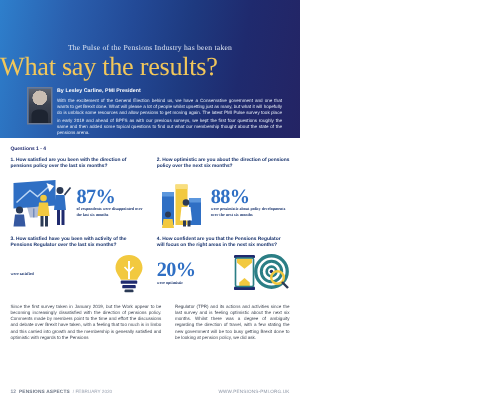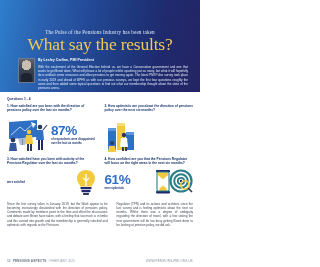"What say the results?" .hero-title { text-align: center -> left }
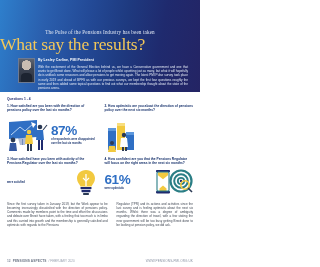"87%" .stat-row { font-family: none -> Liberation Serif, serif }
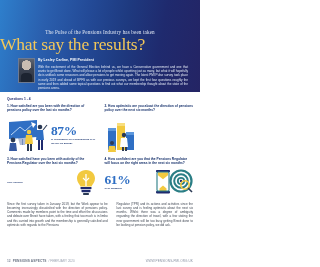"88%" div.statbox { html: none -> <div> <div>88%</div> <div>were pessimistic about policy developments over the next six months</div> </div> }
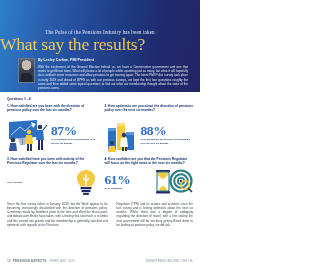"61%" div.pct { text: 61% -> 20% }
